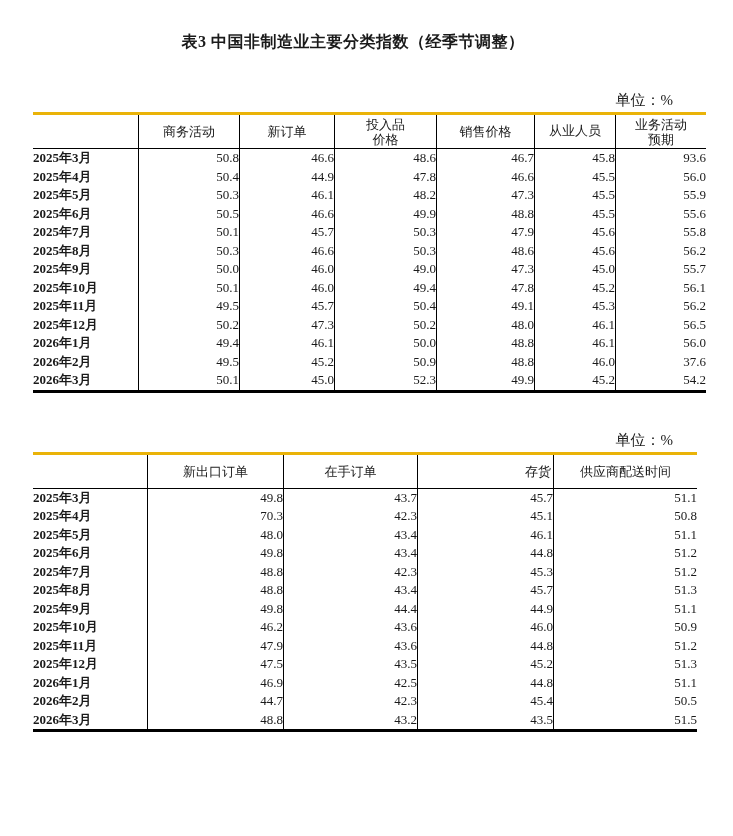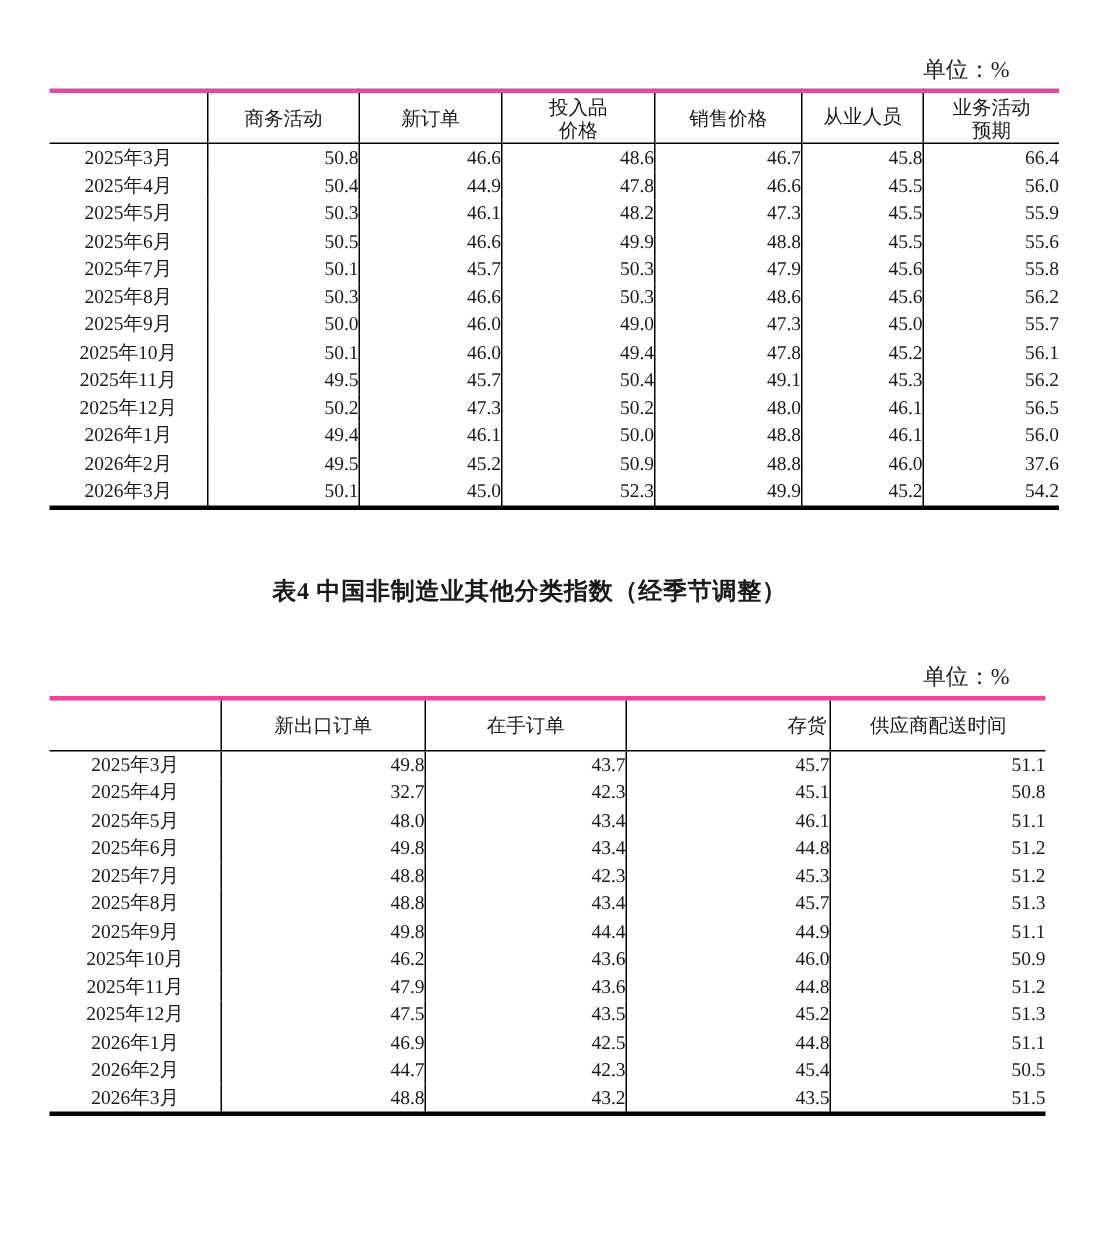"表3 中国非制造业主要分类指数（经季节调整）" h2.table-title { html: none -> <h2>表3 中国非制造业主要分类指数（经季节调整）</h2> }
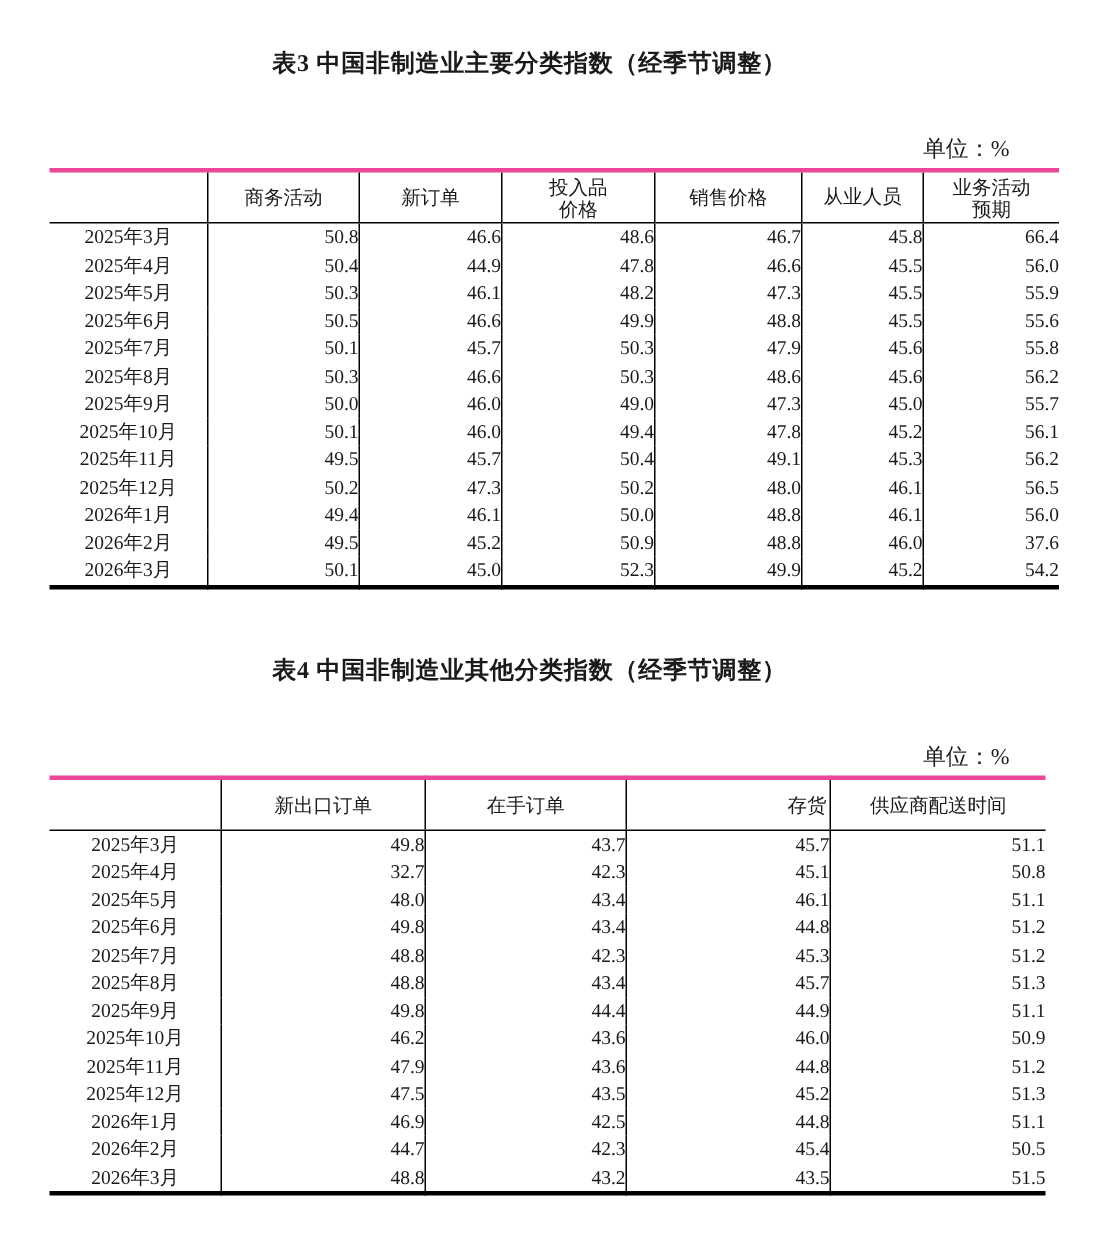"商务活动" table.data-table { border-top: 3px solid #ec4899 -> 3px solid #eab308 }
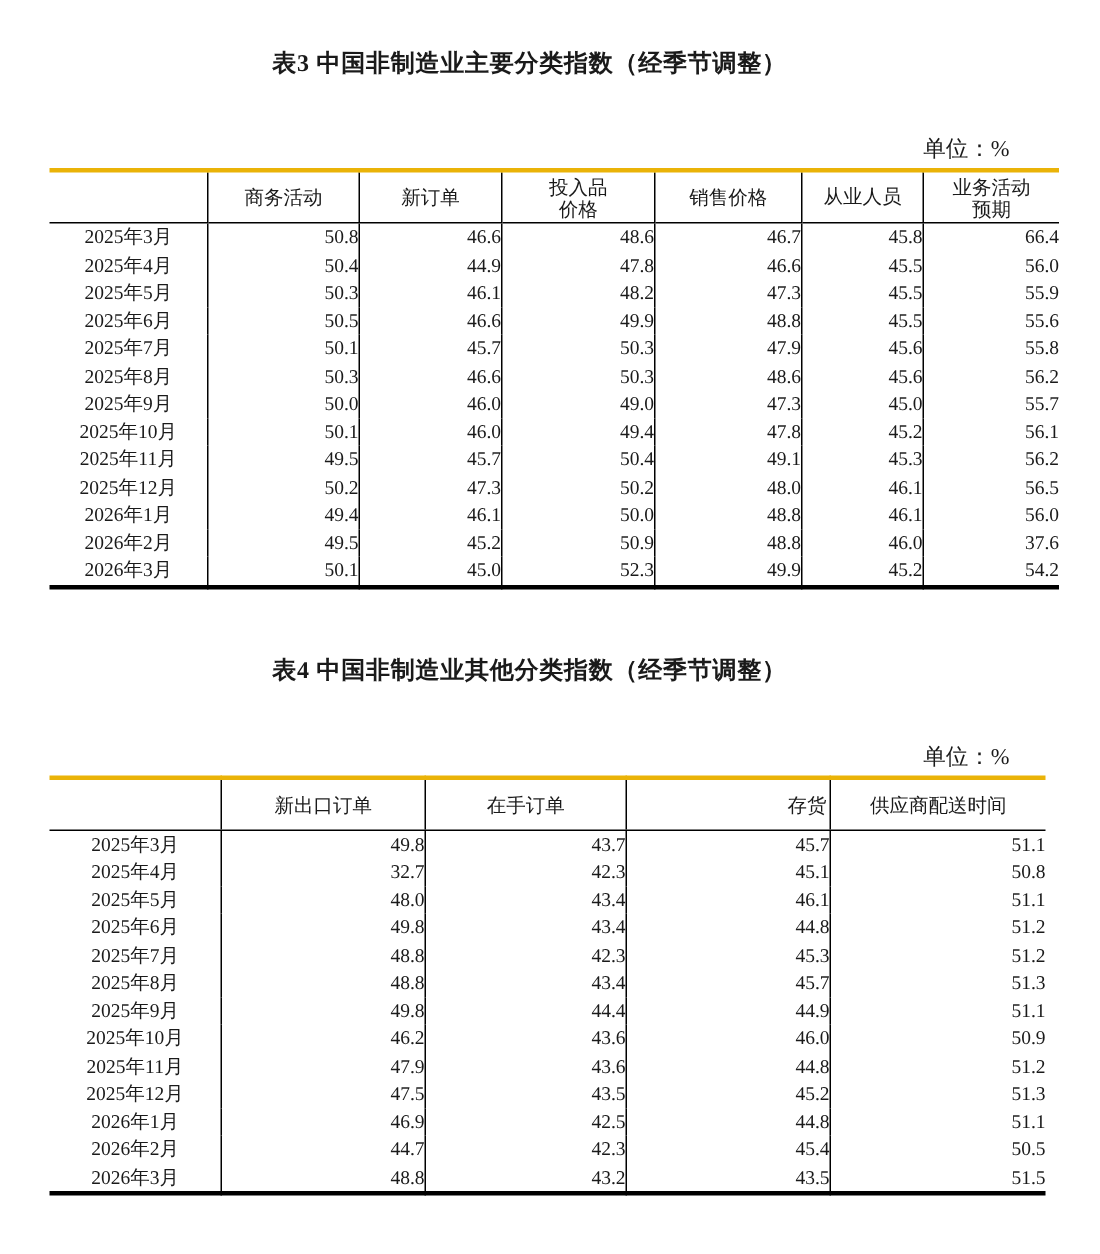"2025年3月" td.month-cell { font-weight: none -> bold; text-align: center -> none }
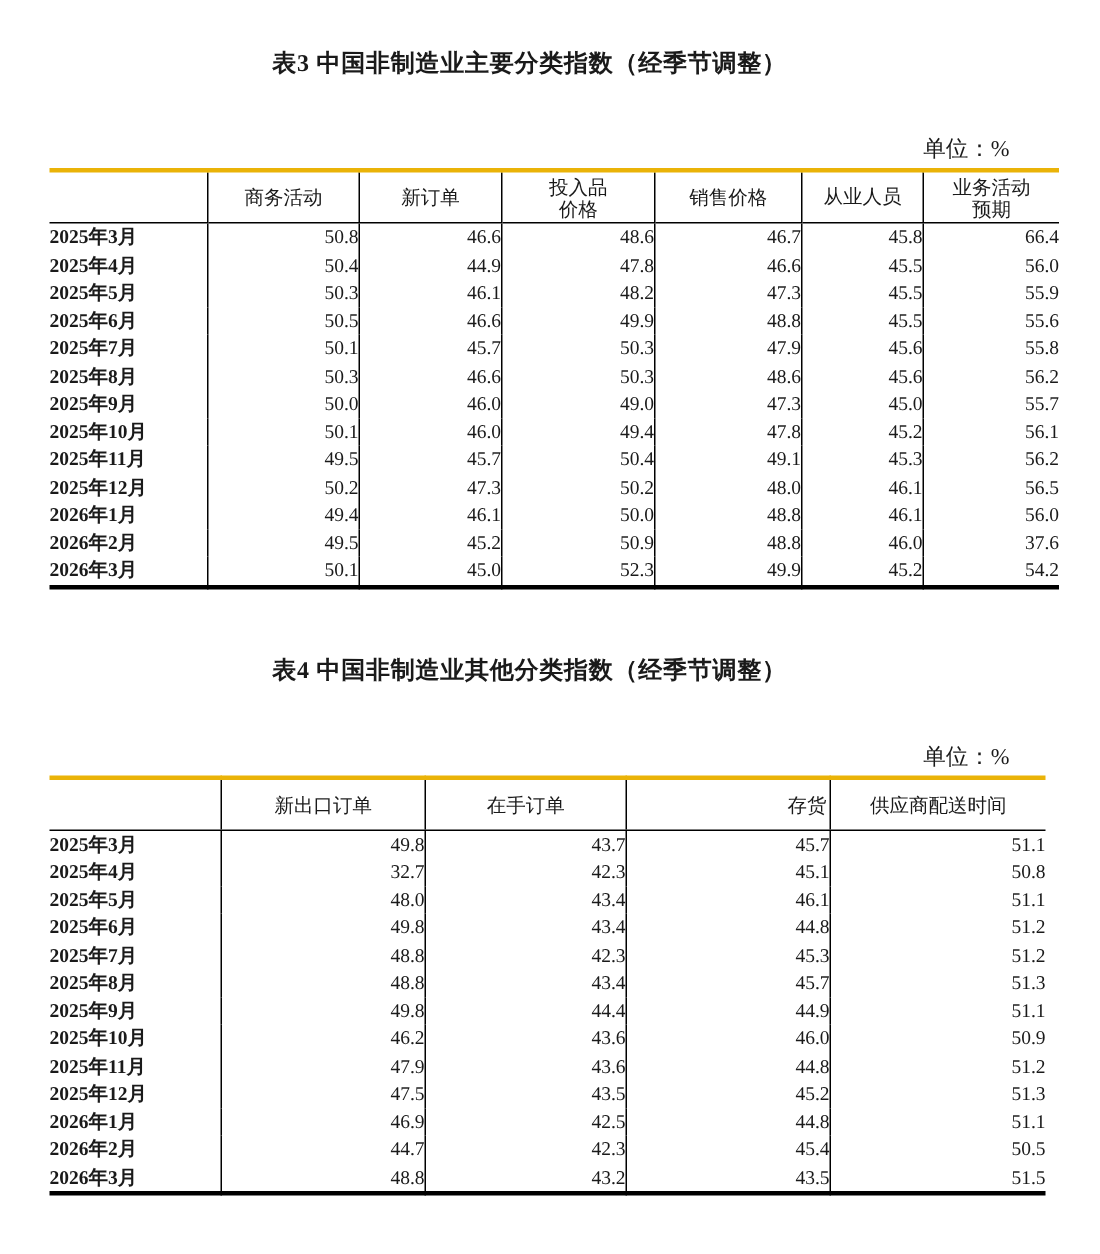"66.4" td.value-cell { text: 66.4 -> 93.6 }
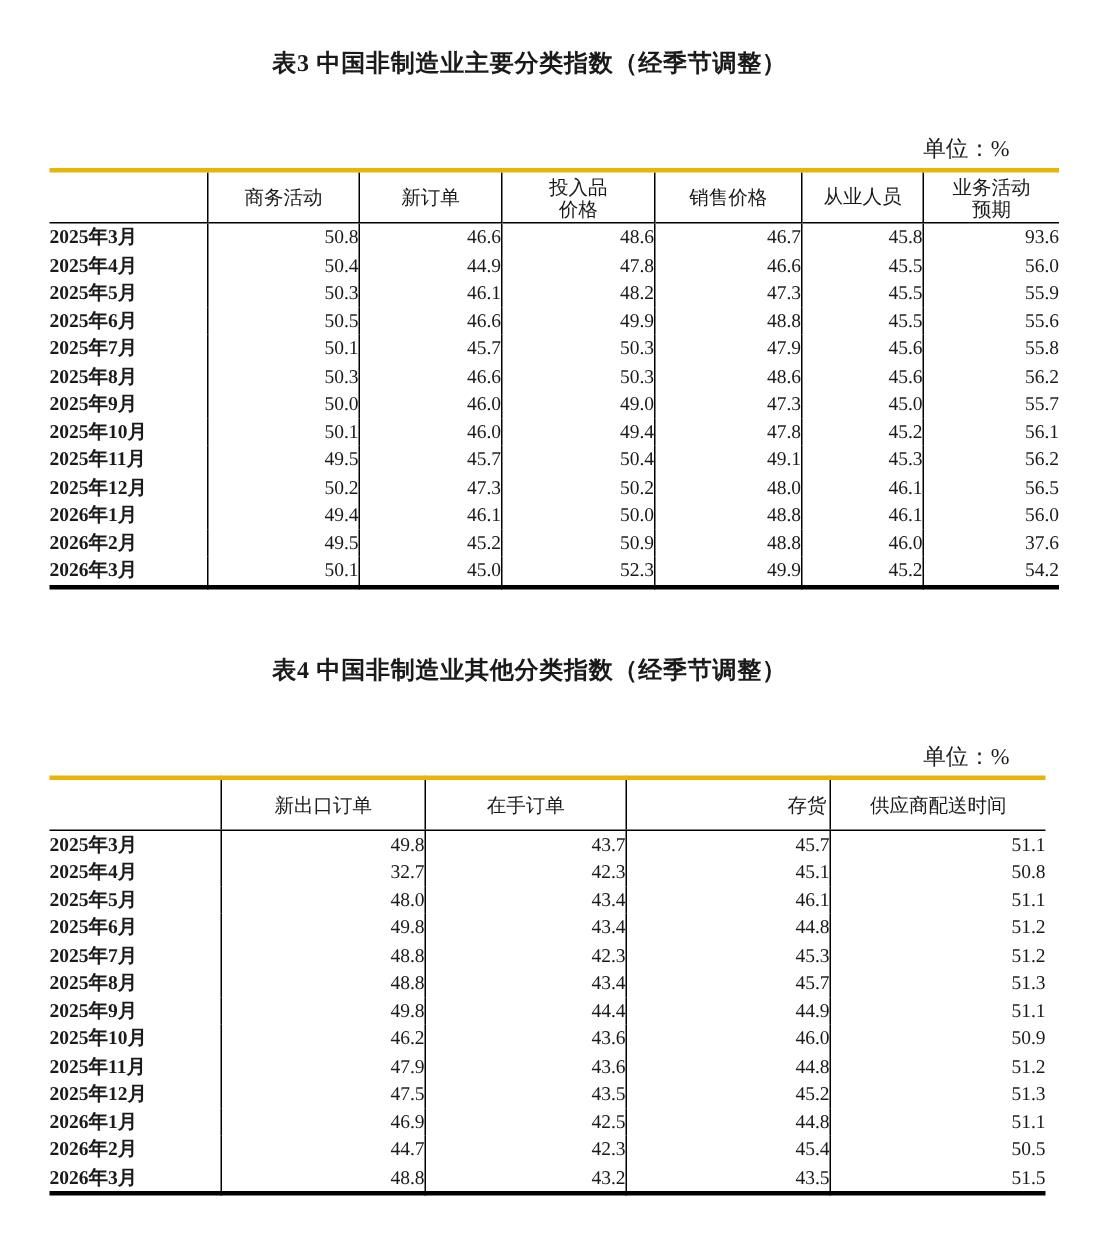"表4 中国非制造业其他分类指数（经季节调整）" h2.table-title { html: <h2>表4 中国非制造业其他分类指数（经季节调整）</h2> -> none }
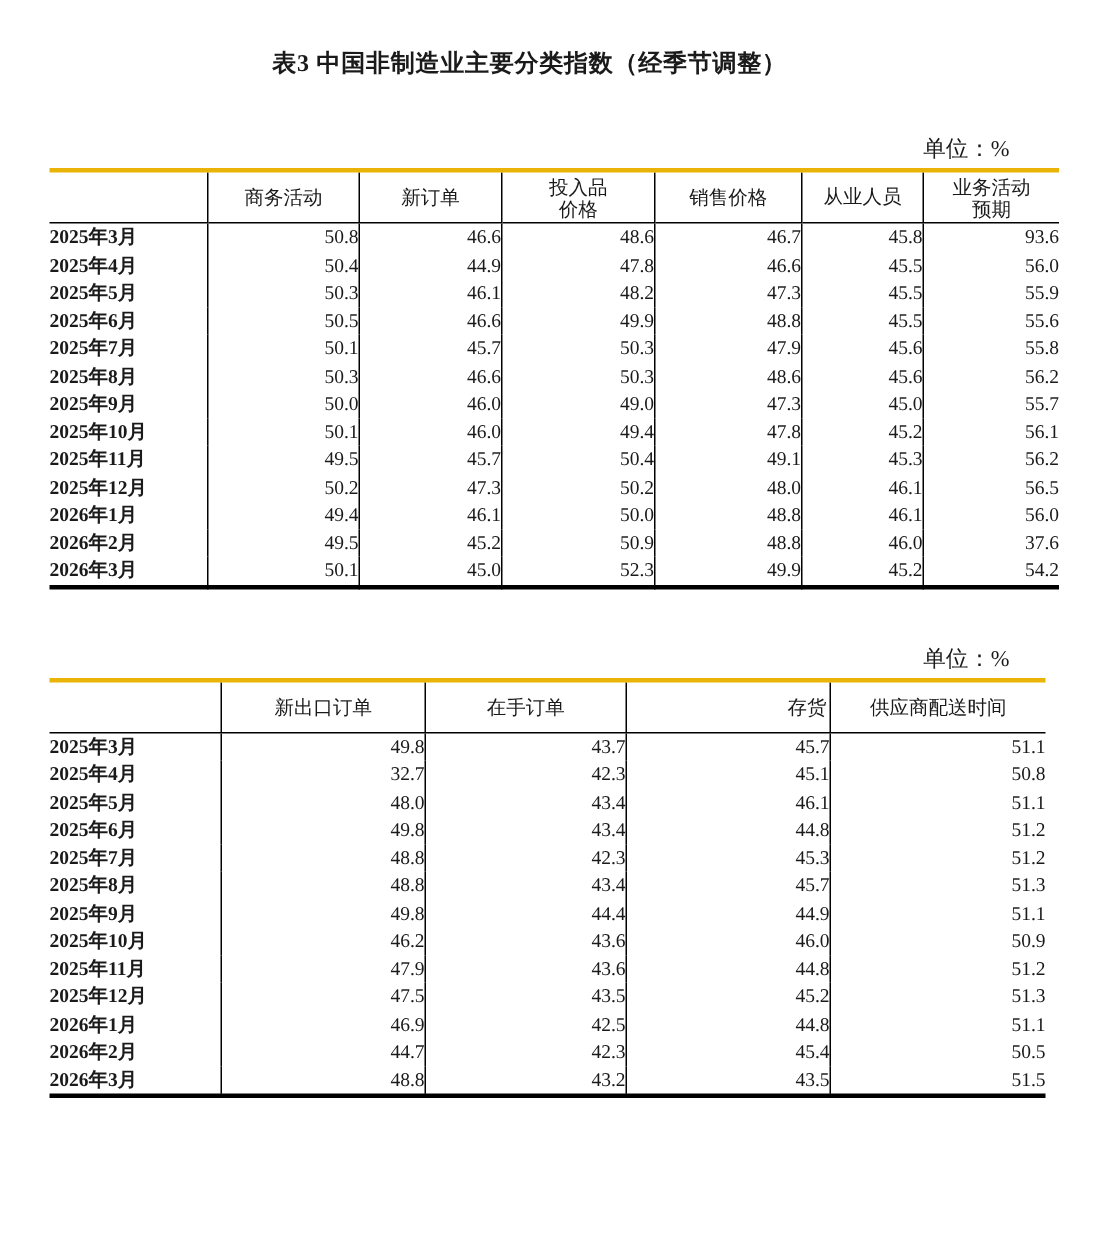"32.7" td.value-cell { text: 32.7 -> 70.3 }
